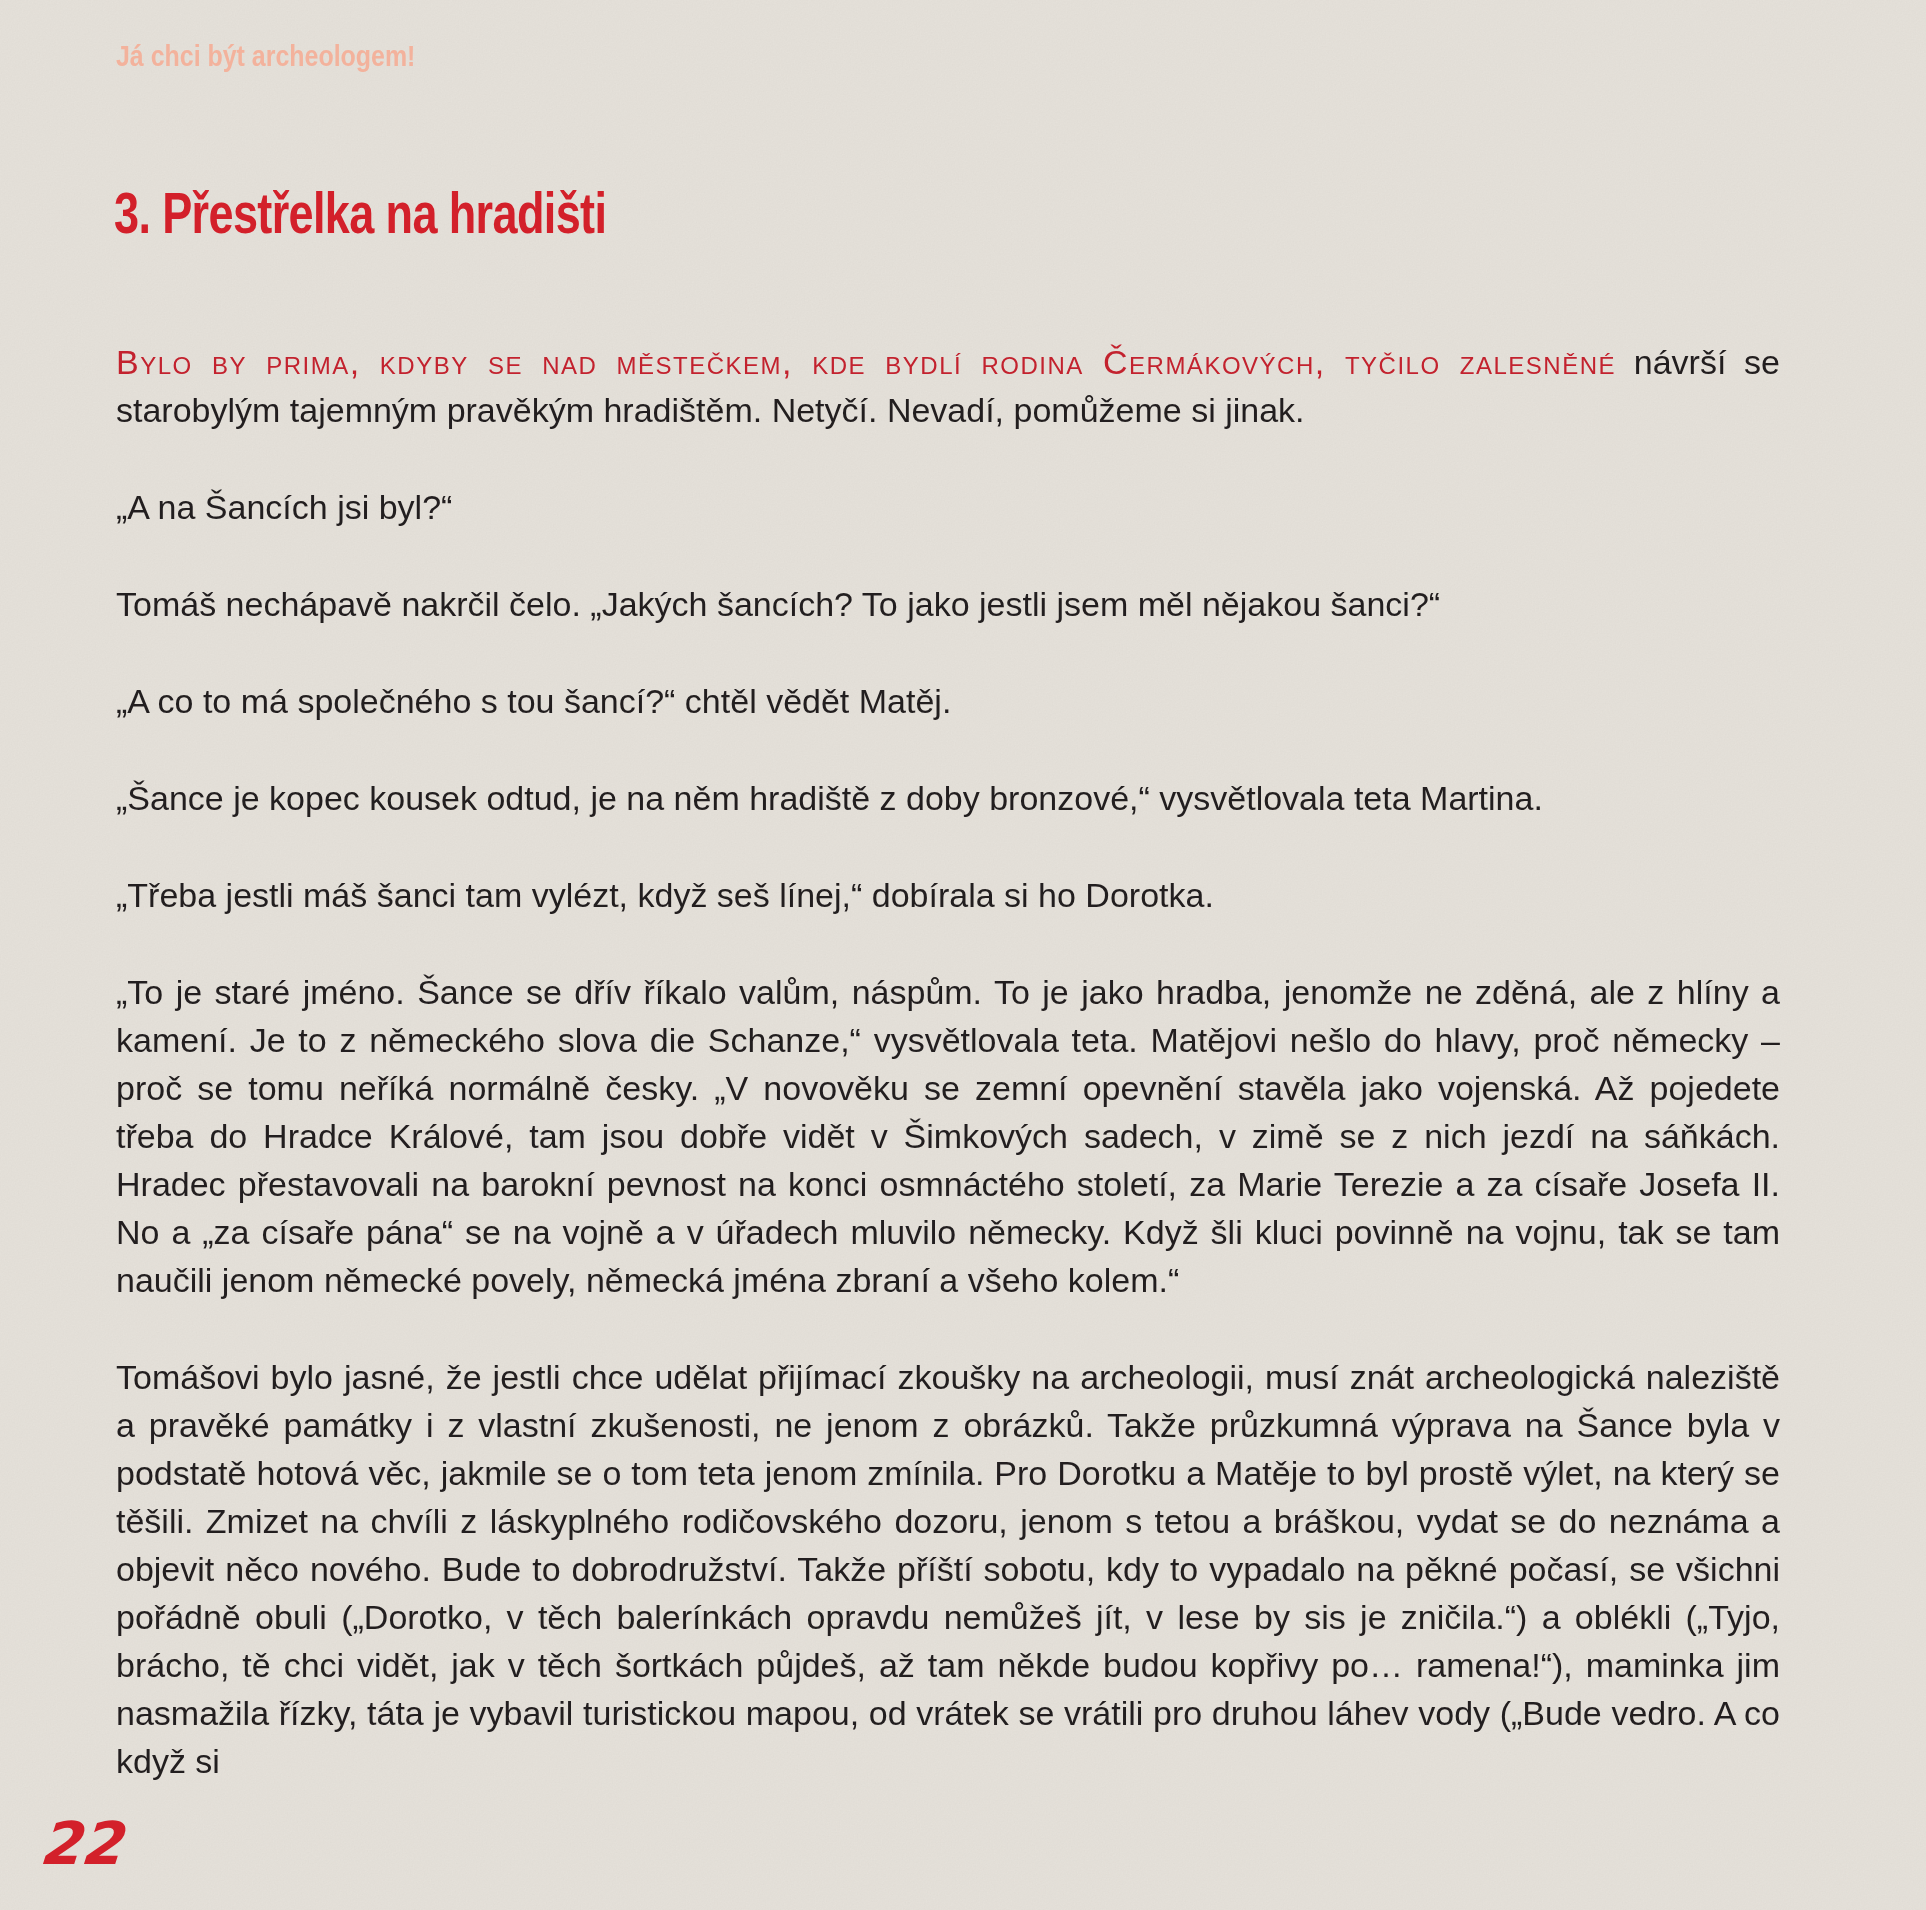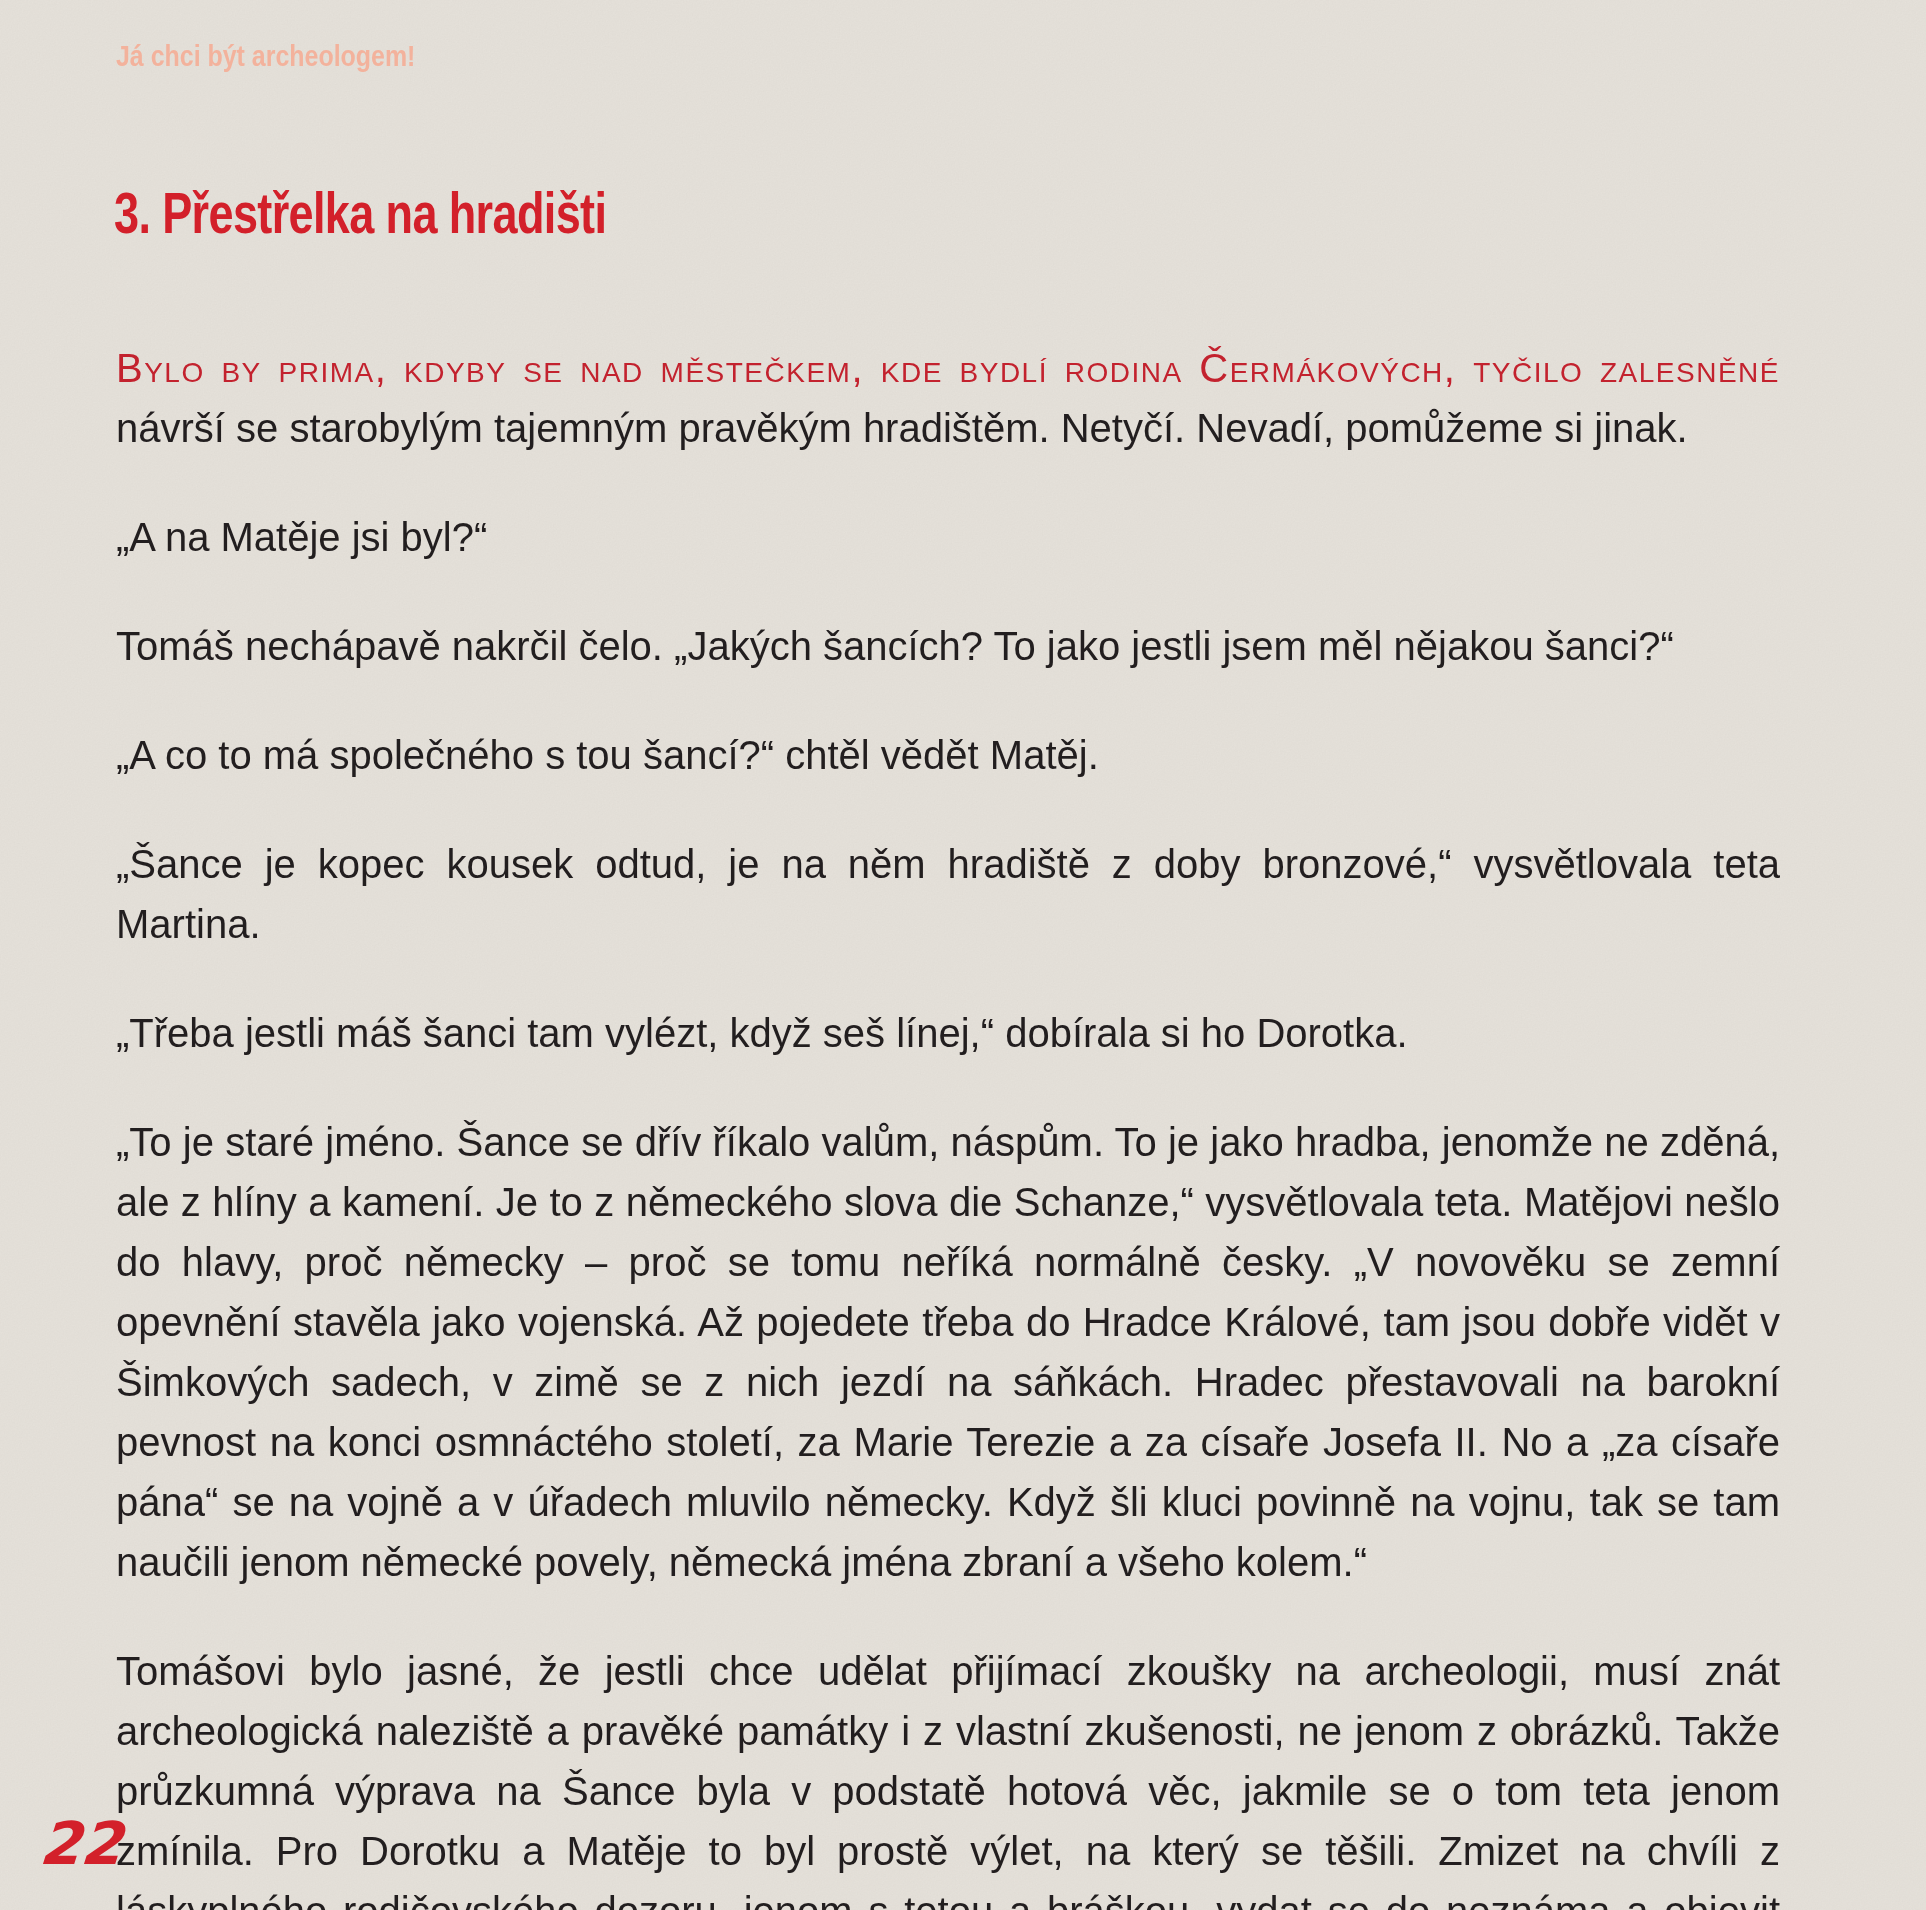"Bylo by prima, kdyby se" .para { font-size: 40px -> 34px; line-height: 60px -> 48px }
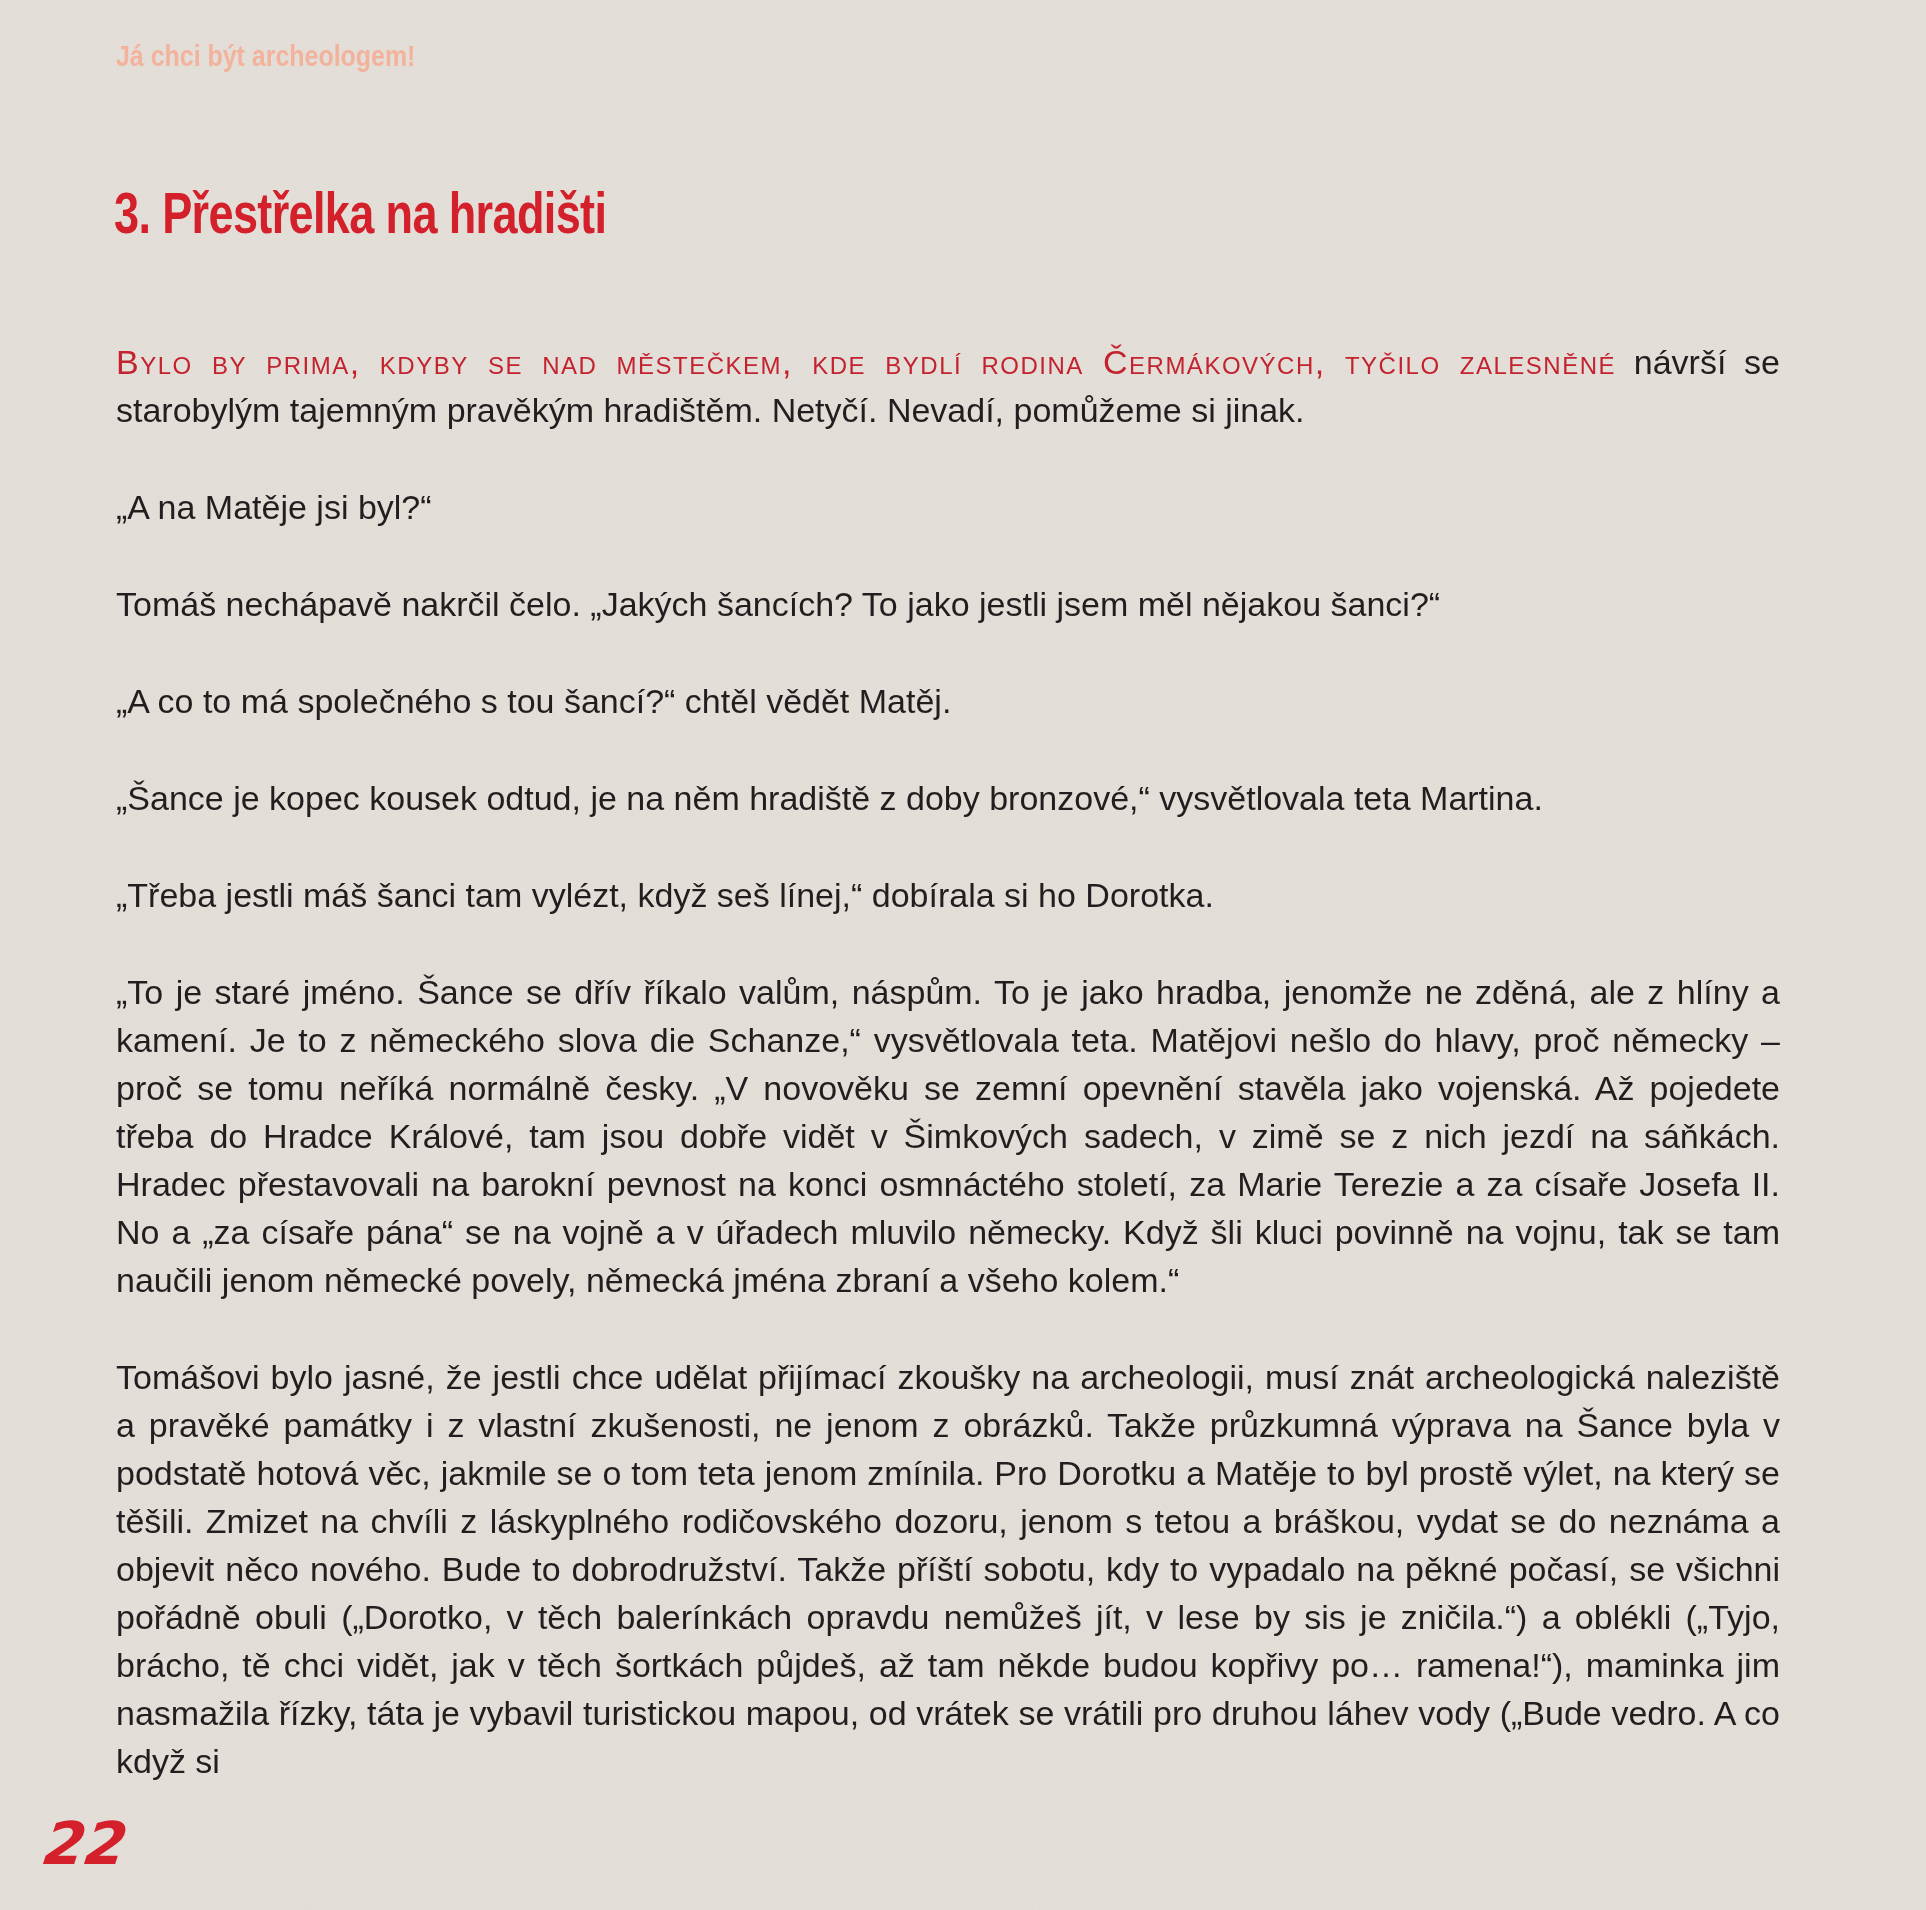"„A na Matěje jsi byl?“" p.para { text: Matěje -> Šancích }
